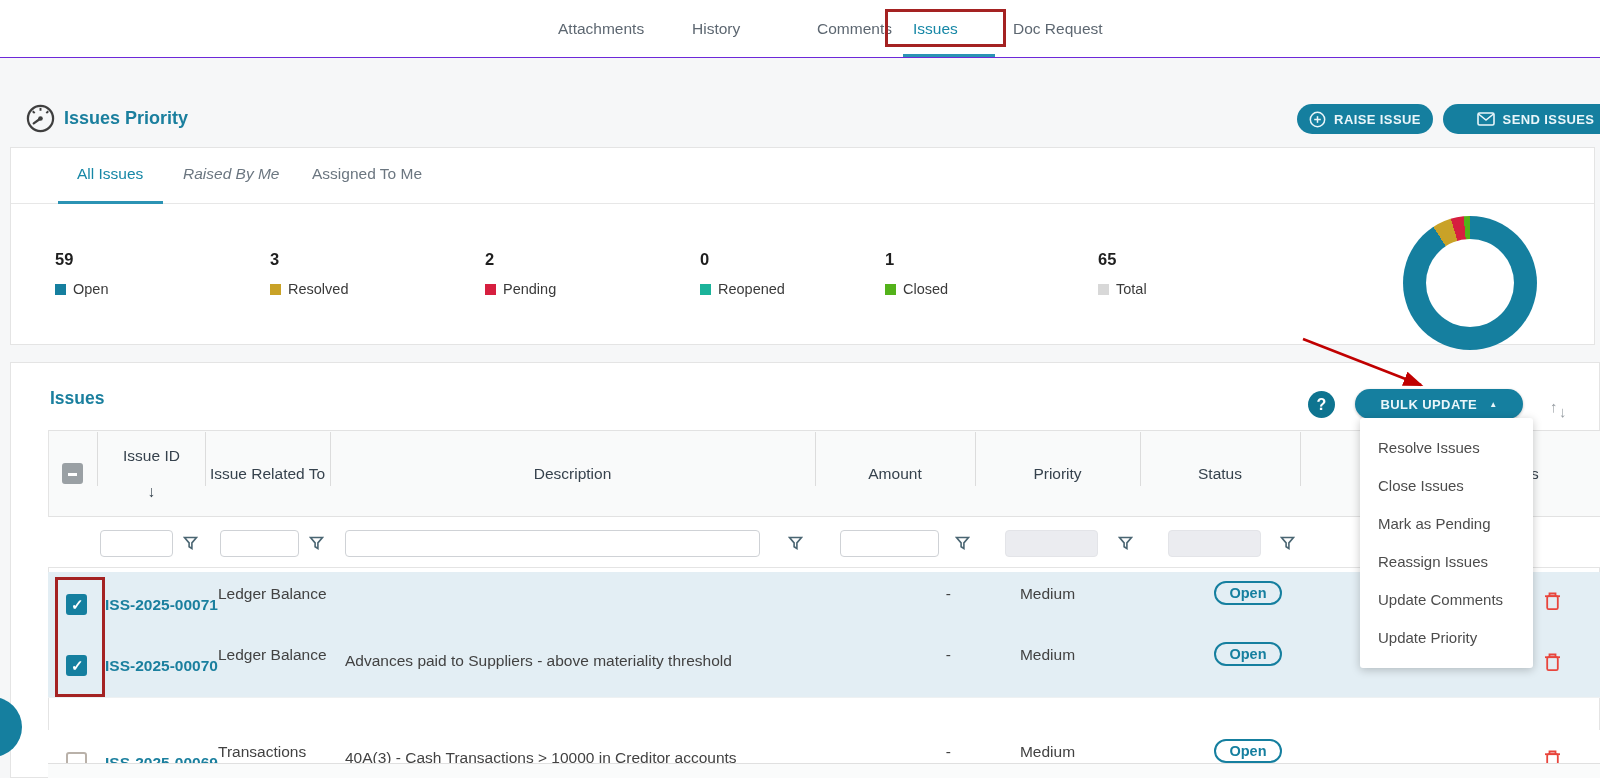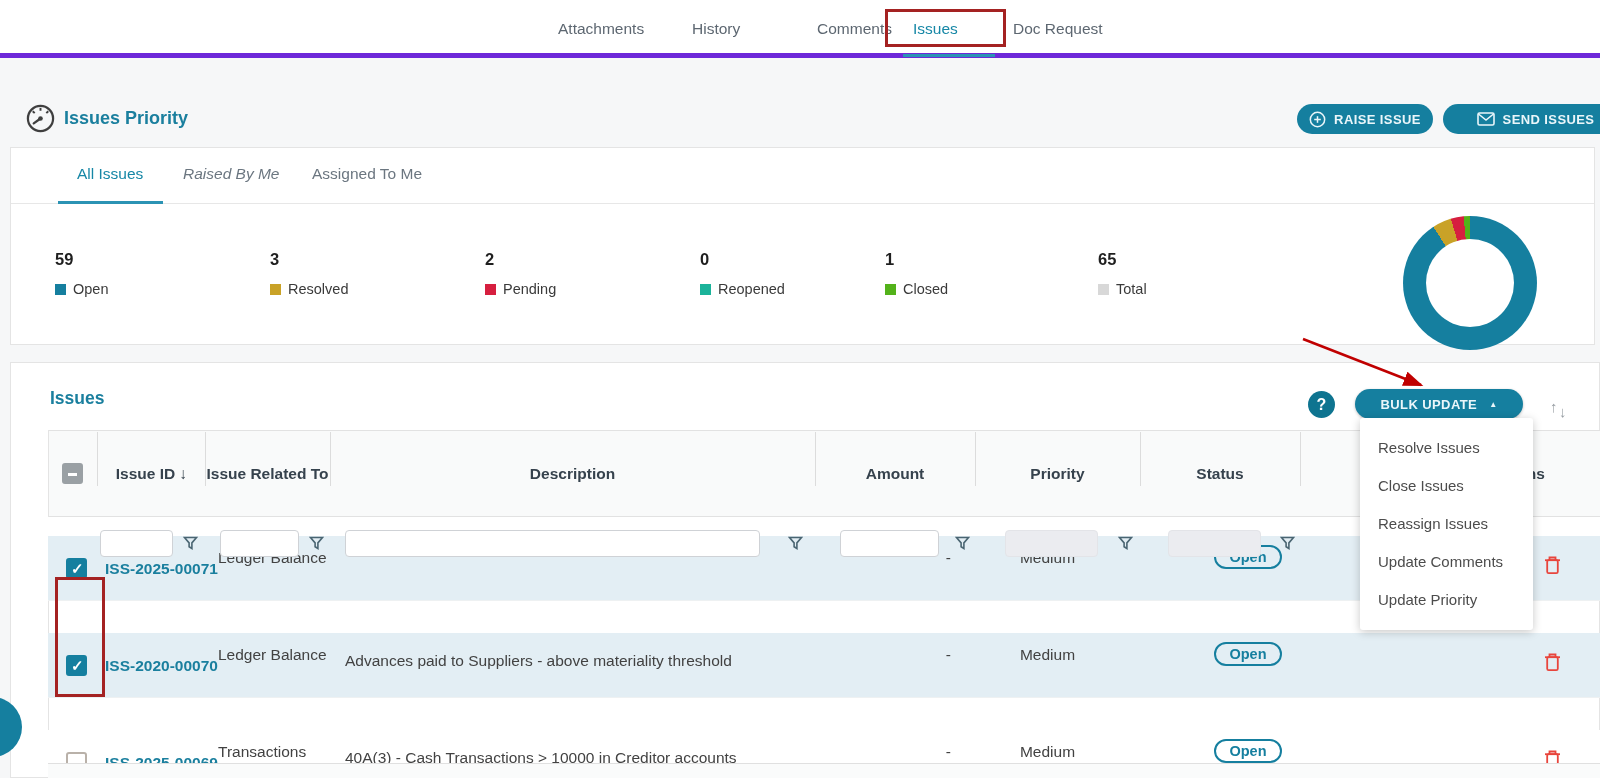"Attachments" .topnav { border-bottom: 5px solid #6d28d9 -> 1px solid #6d28d9 }
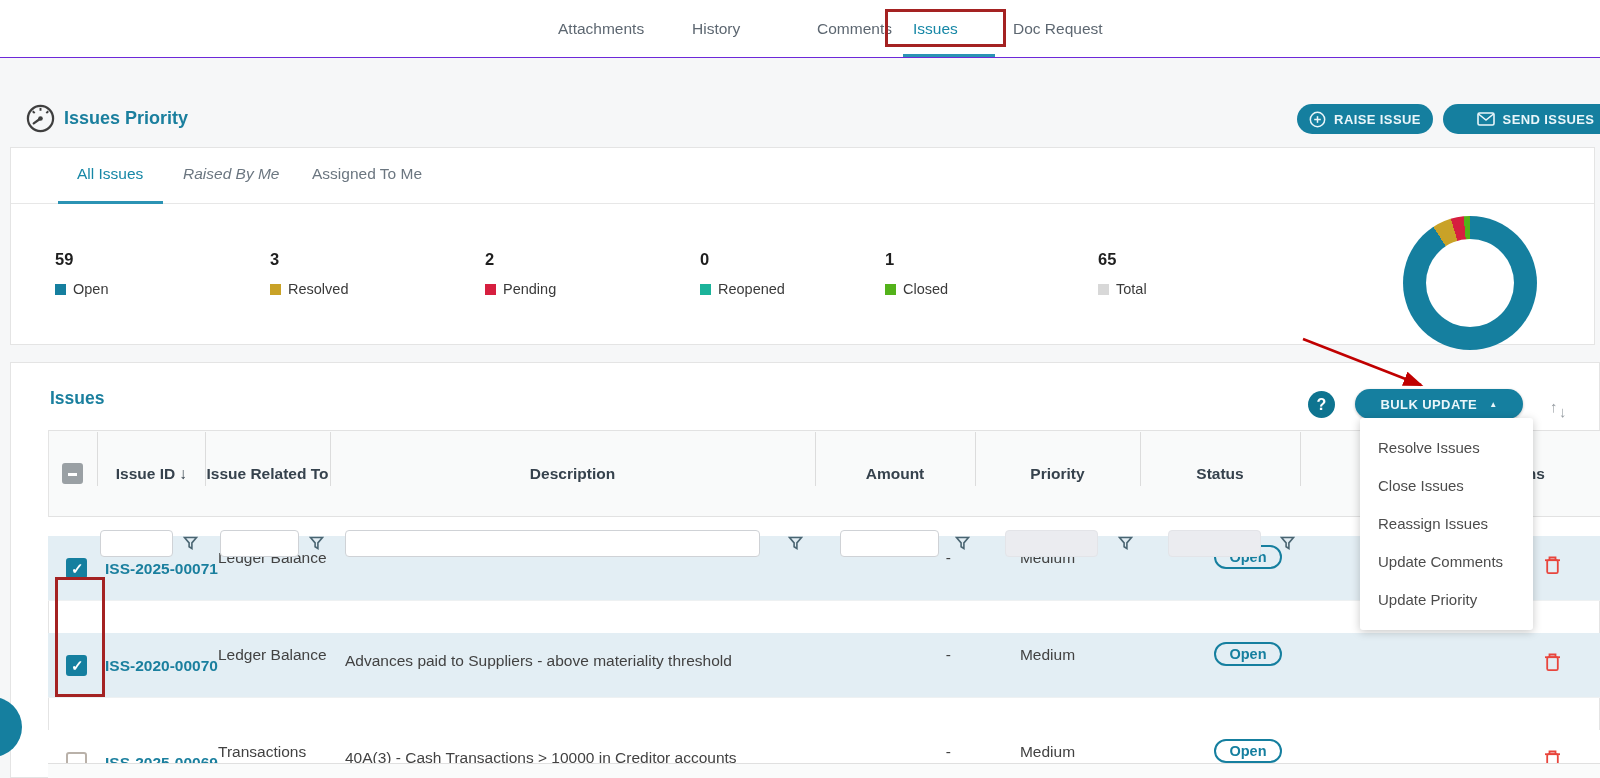"Issue ID" .th { flex-direction: none -> column; font-weight: bold -> normal }
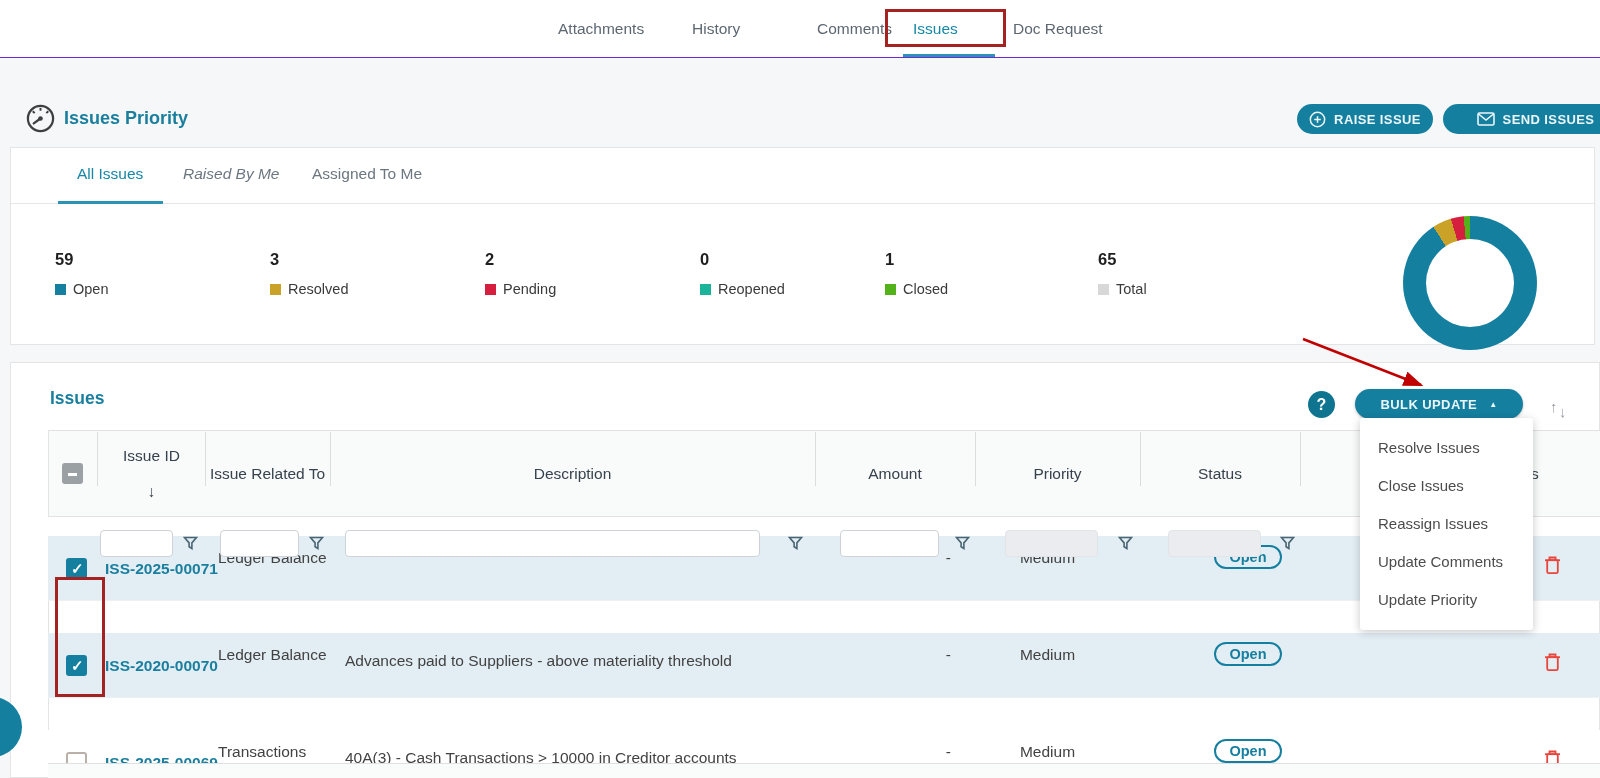"Mark as Pending" div.menu-item { html: none -> <div>Mark as Pending</div> }
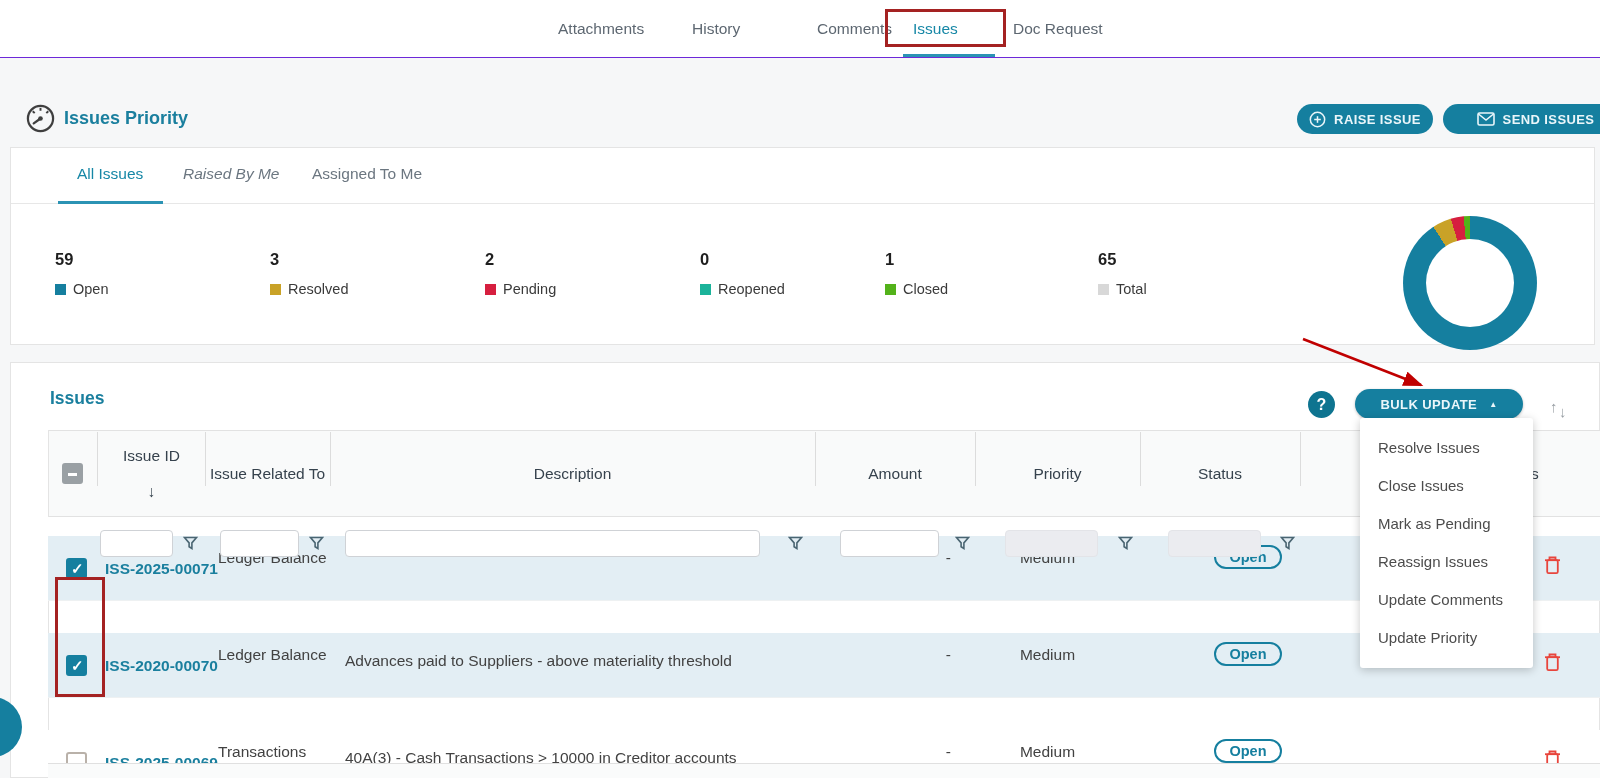"ISS-2025-00071" div.abs { top: 536px -> 572px }
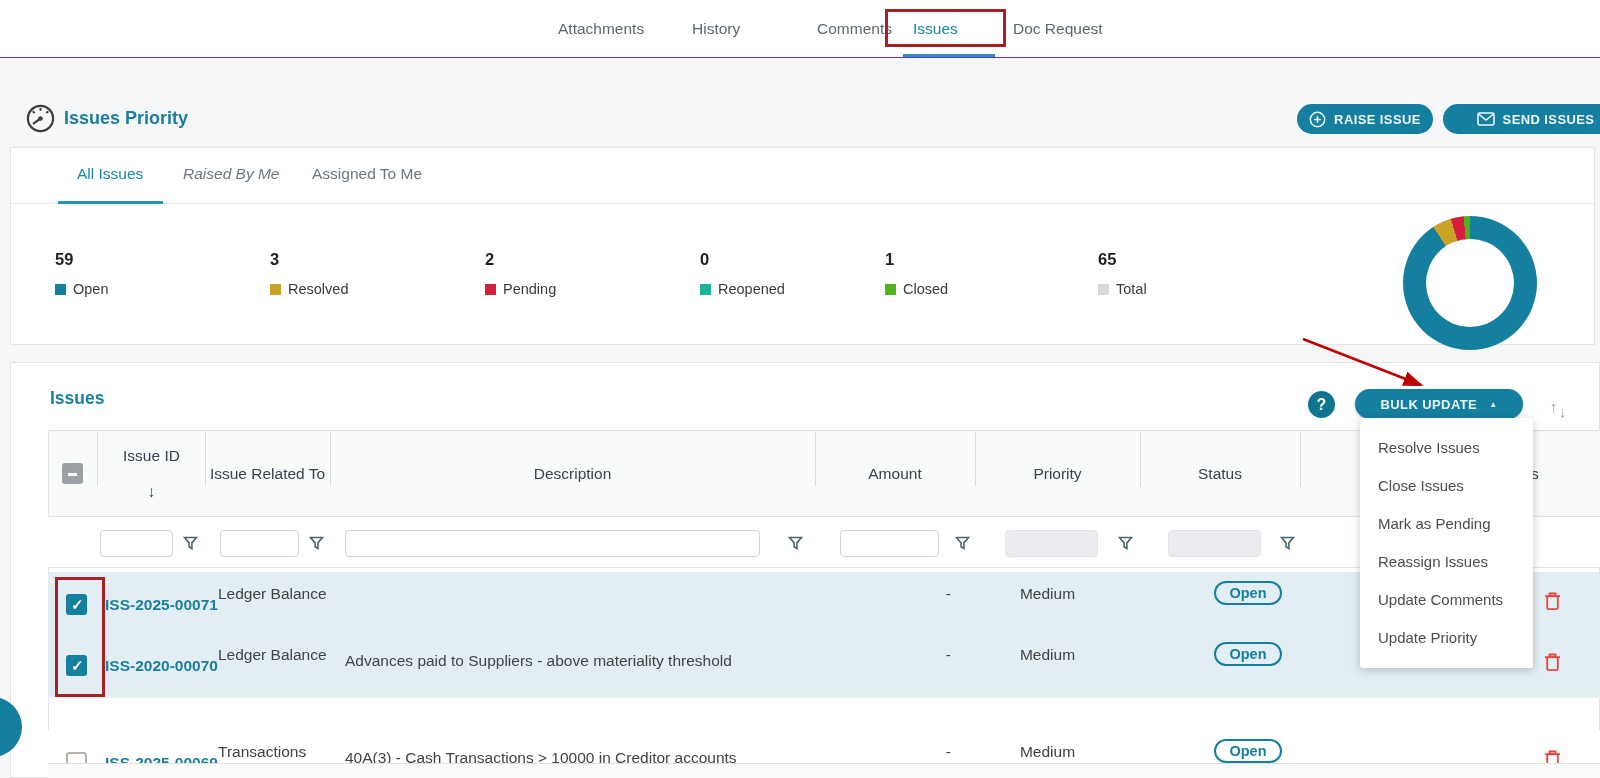"ISS-2020-00070" div.cell-id { text: ISS-2020-00070 -> ISS-2025-00070 }
